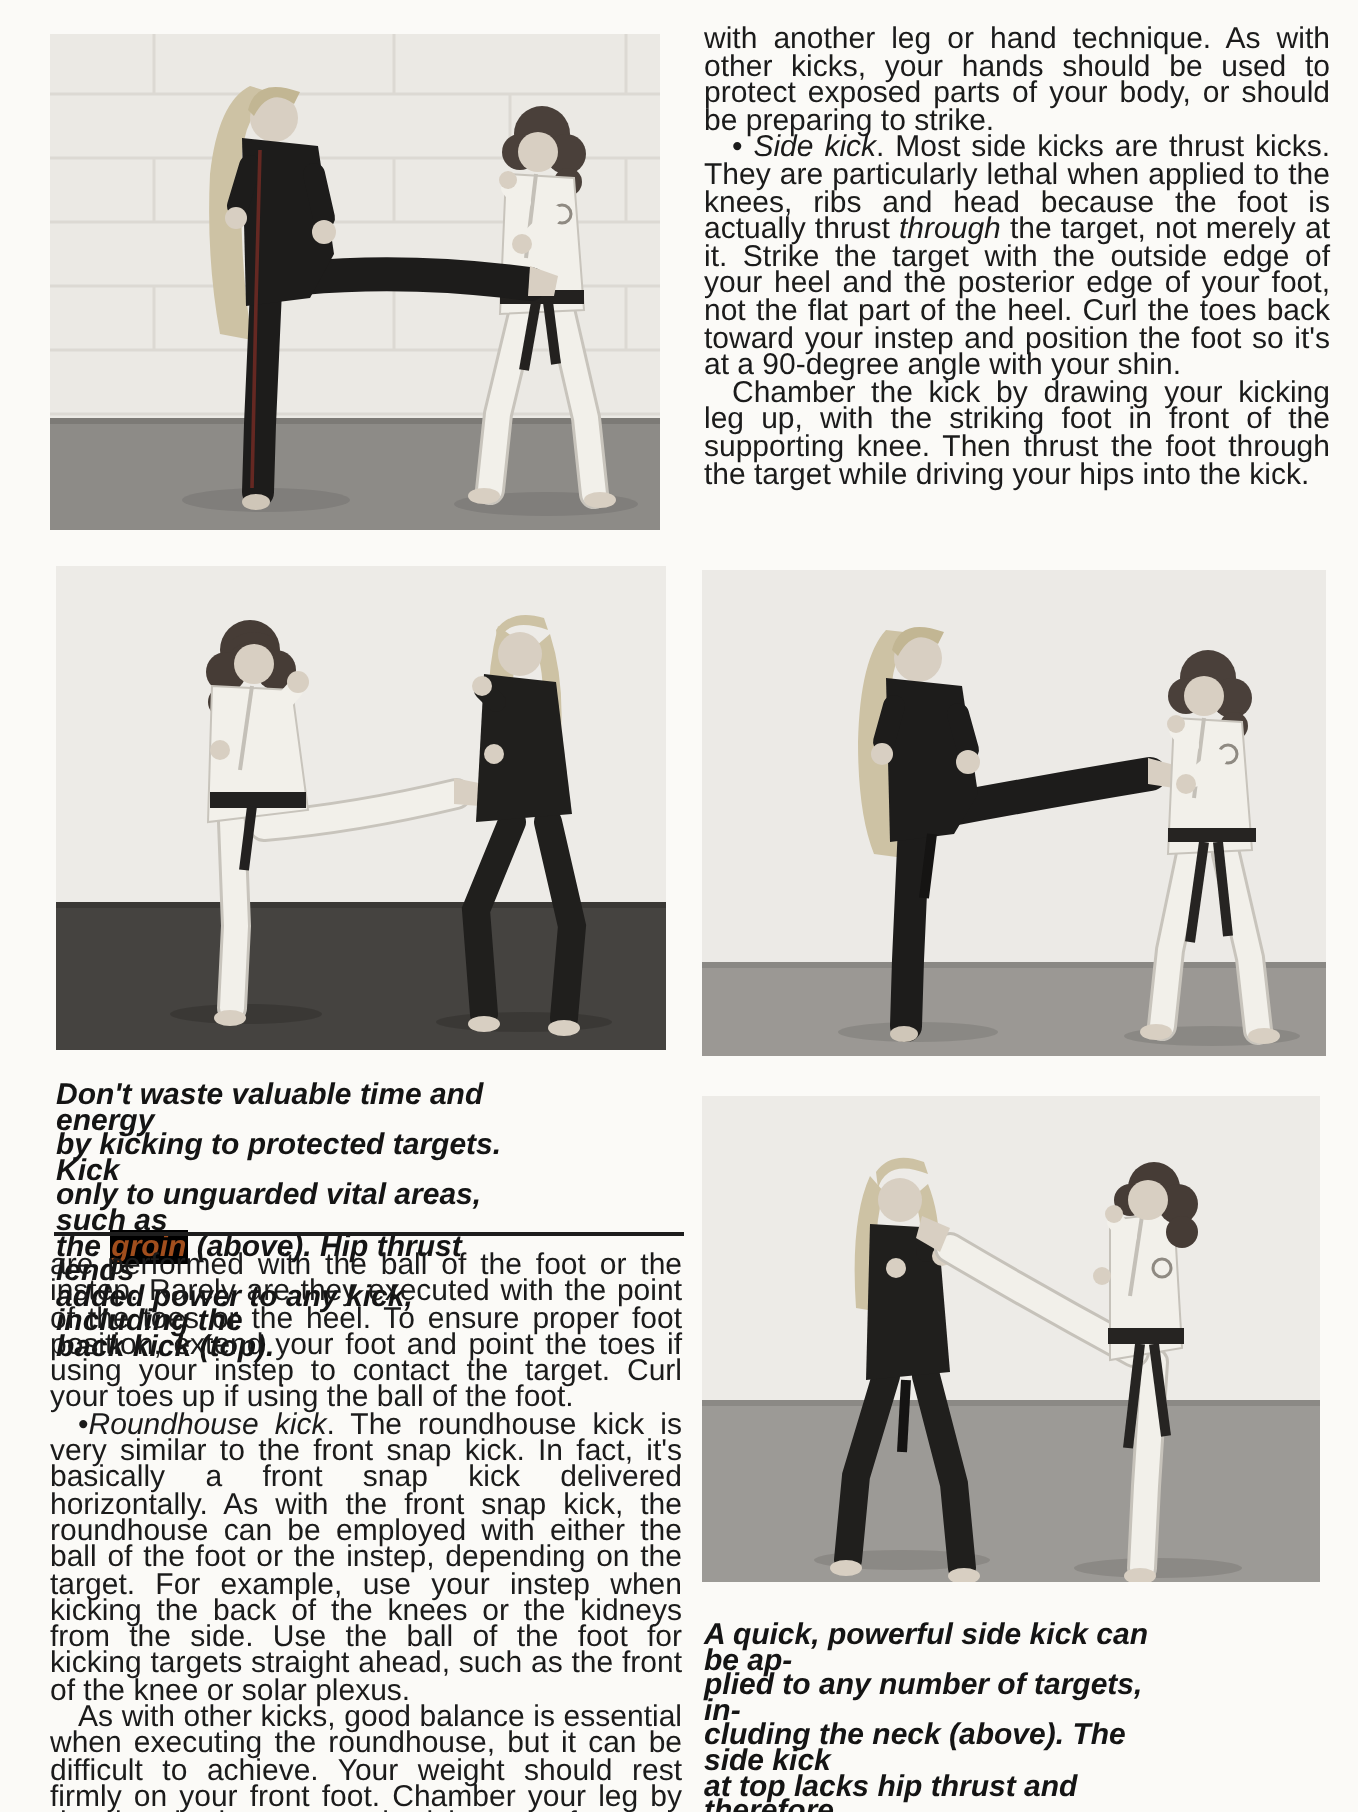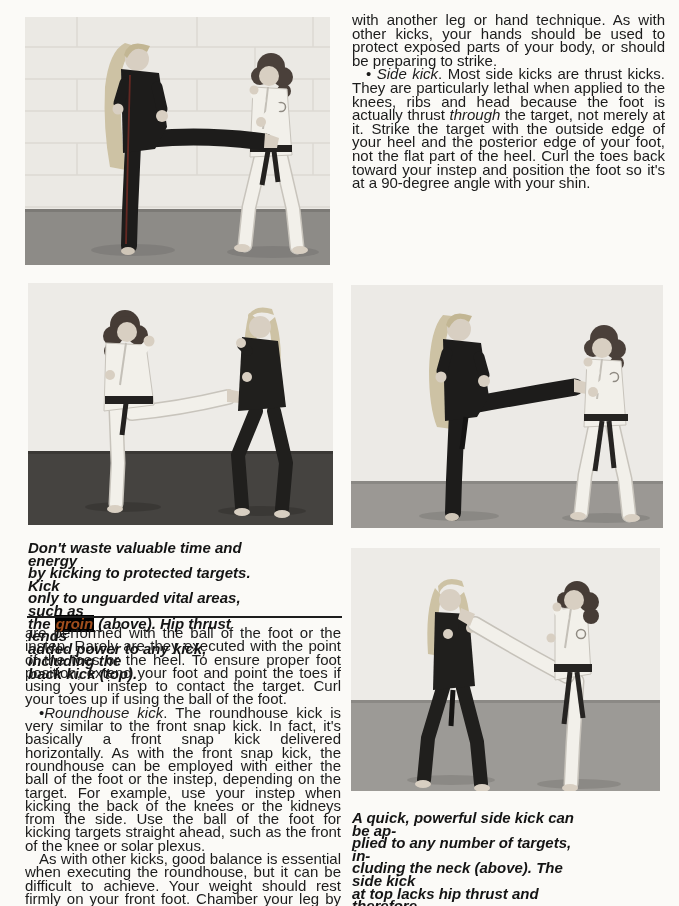"Chamber the kick by drawing" div.para { html: none -> <div>Chamber the kick by drawing your kicking leg up, with the striking foot in front of the supporting knee. Then thrust the foot through the target while driving your hips into the kick.</div> }
